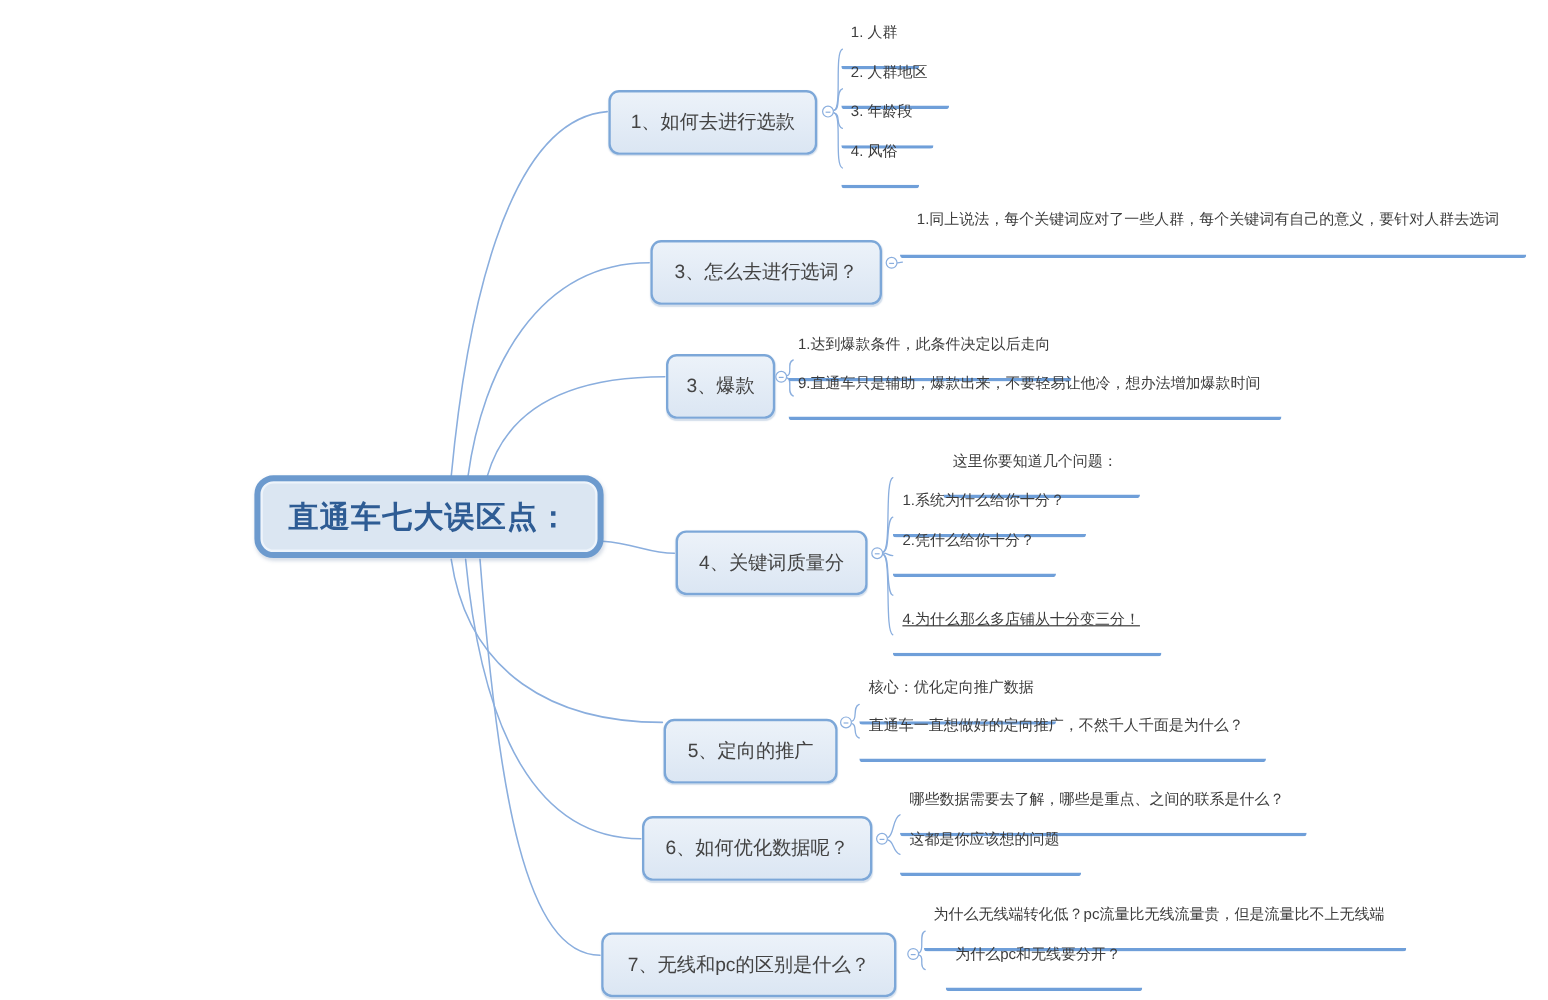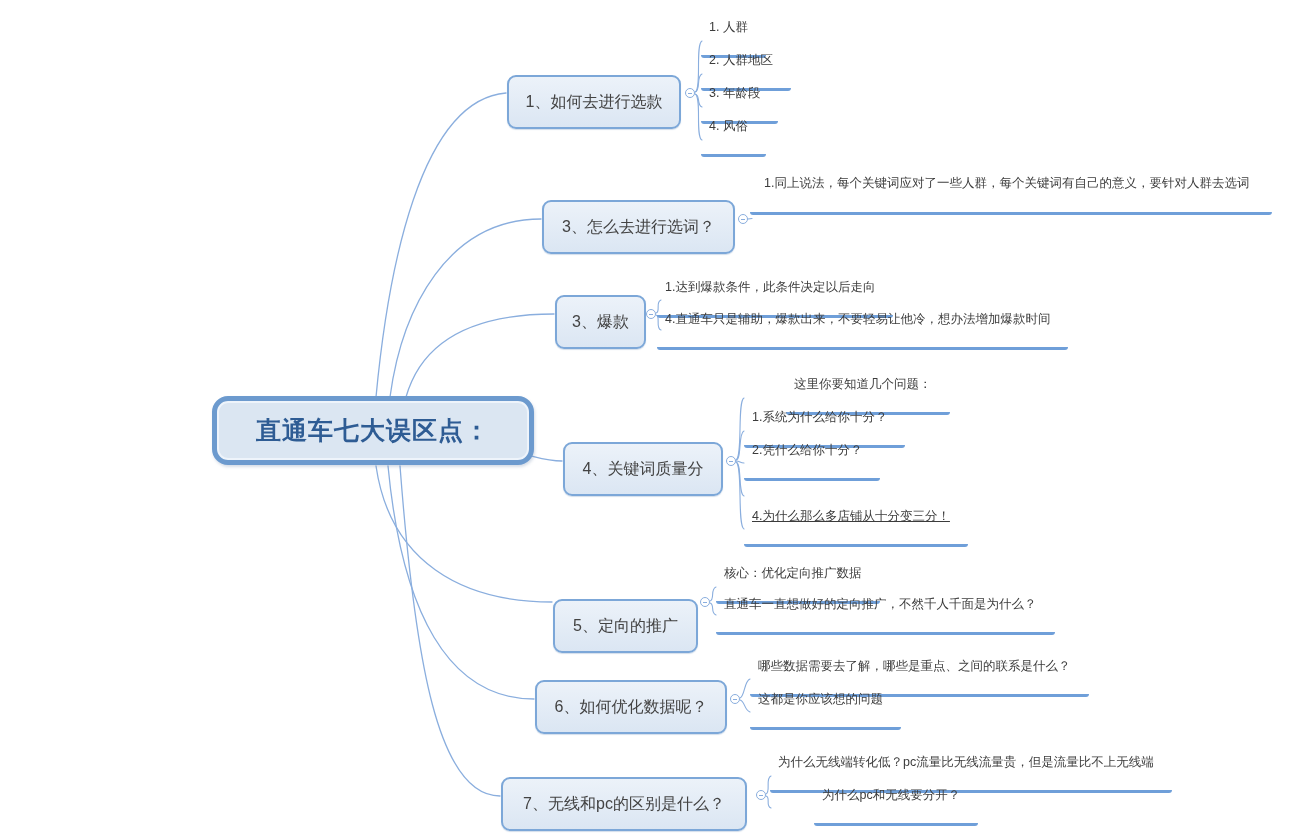"4.直通车只是辅助，爆款出来，不要轻易让他冷，想办法增加爆款时间" div.sub { text: 4 -> 9 }
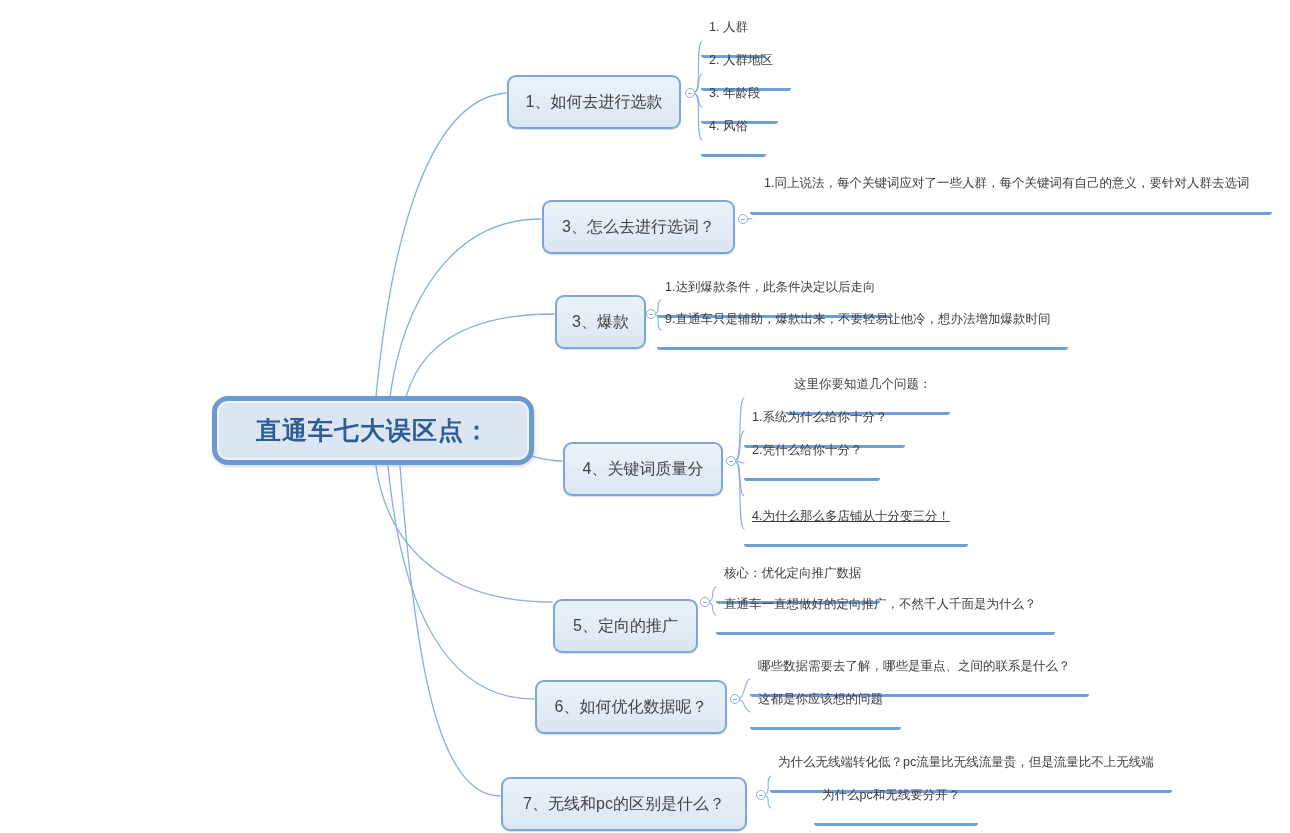"直通车七大误区点：" .central { width: 322px -> 291px }
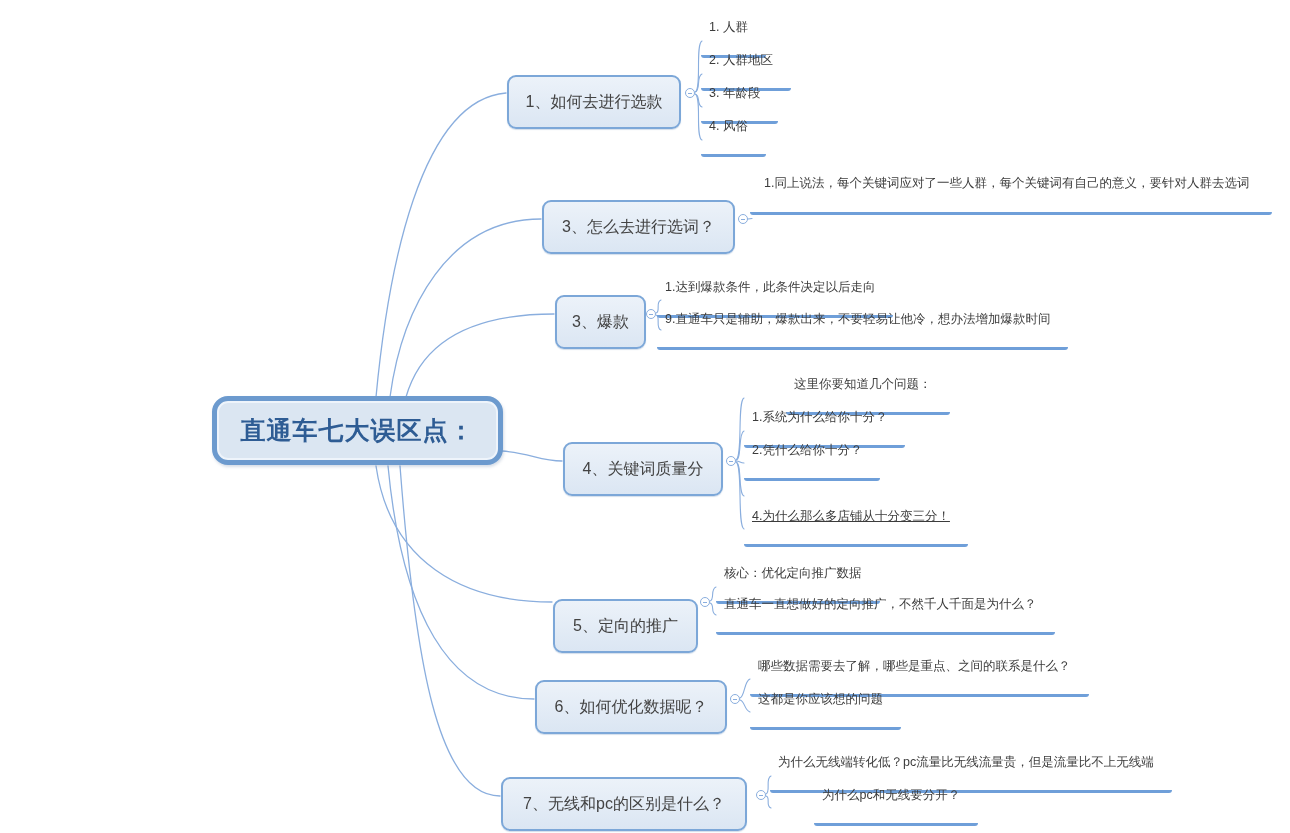"为什么pc和无线要分开？" .c7b { left: 814px -> 788px }
